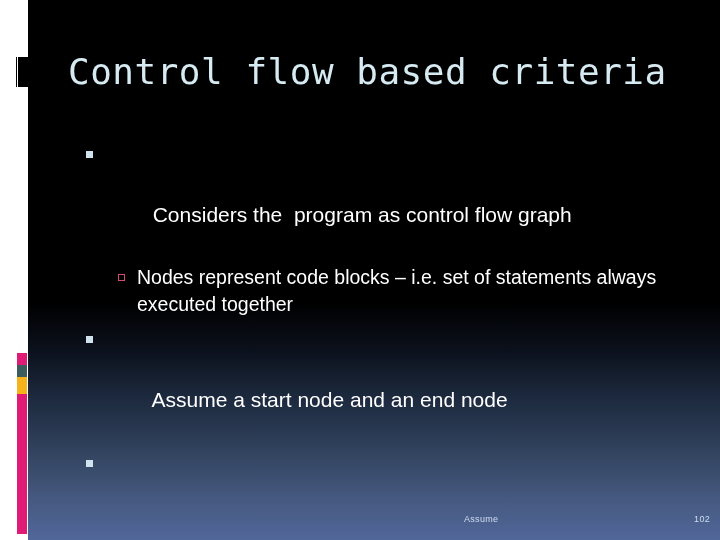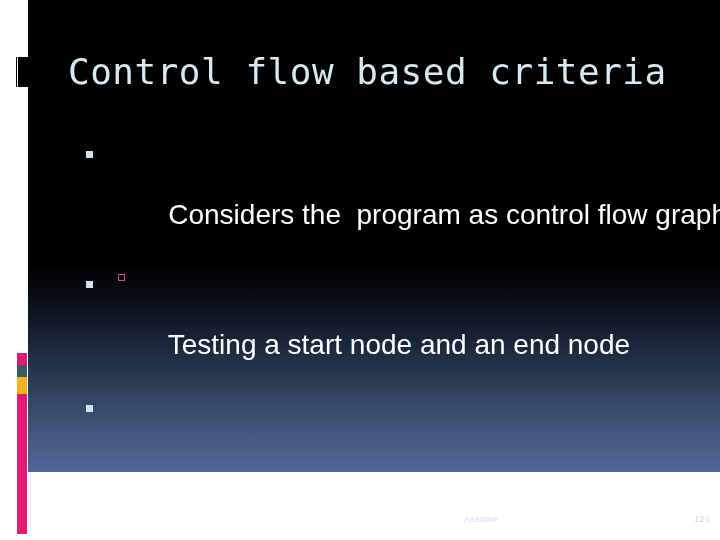"Control flow based criteria" .canvas { height: 472px -> 540px }
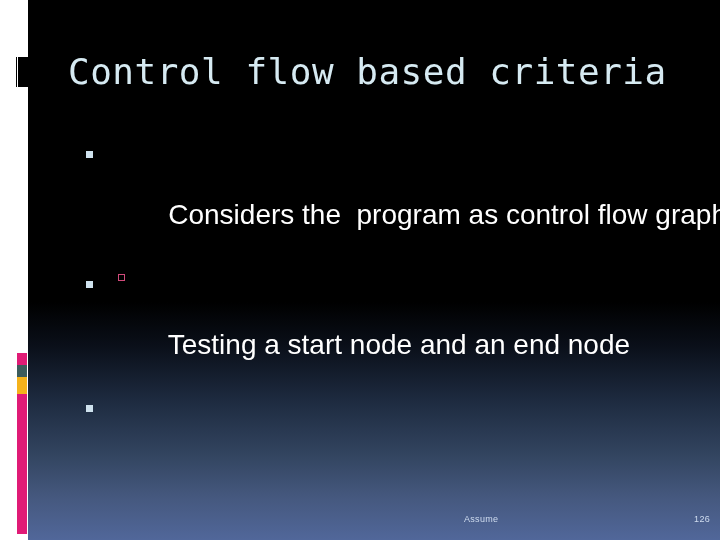"Considers the program as control" .lvl1 { font-size: 28px -> 21px }
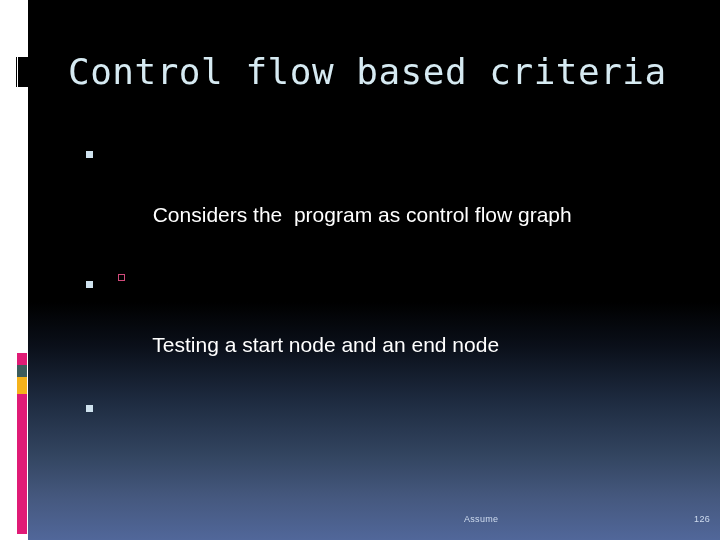"Nodes represent code blocks –" span { html: none -> <span>Nodes represent code blocks – i.e. set of statements always executed together</span> }
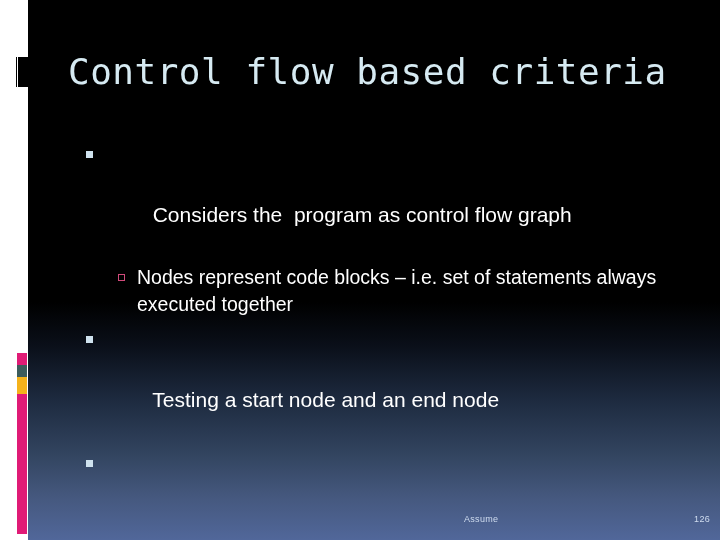"Testing a start node and" span { text: Testing -> Assume }
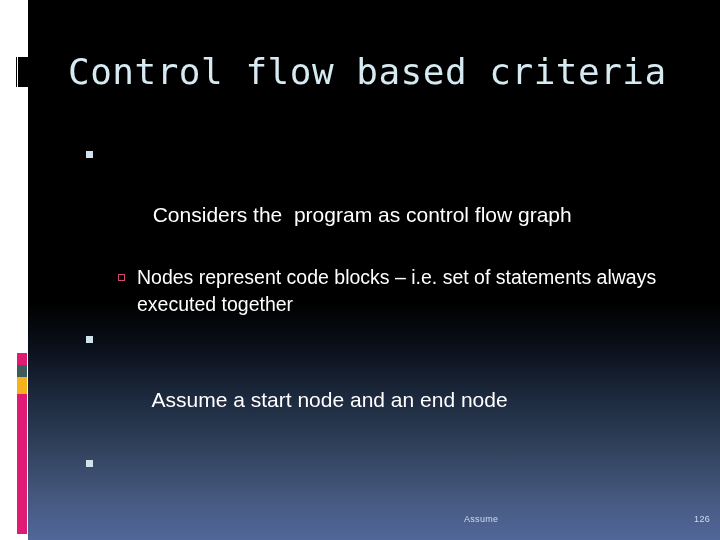"126" div.footer-page { text: 126 -> 102 }
